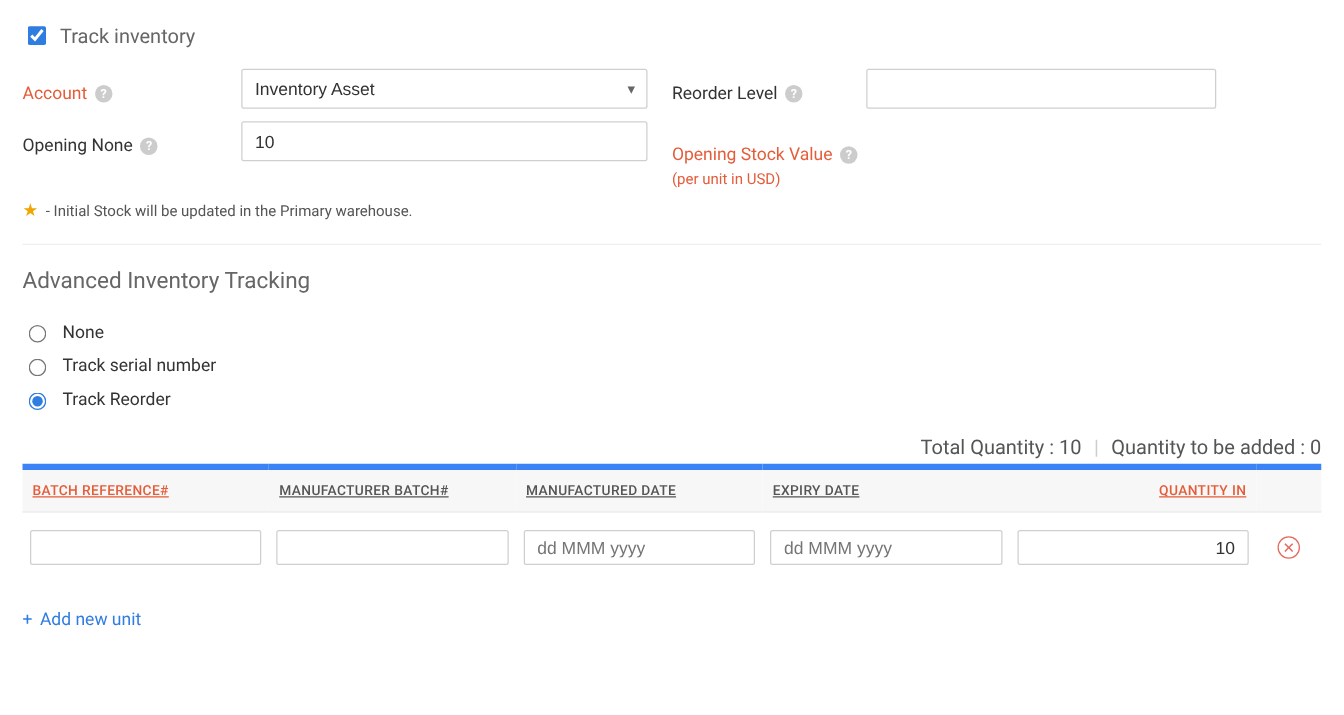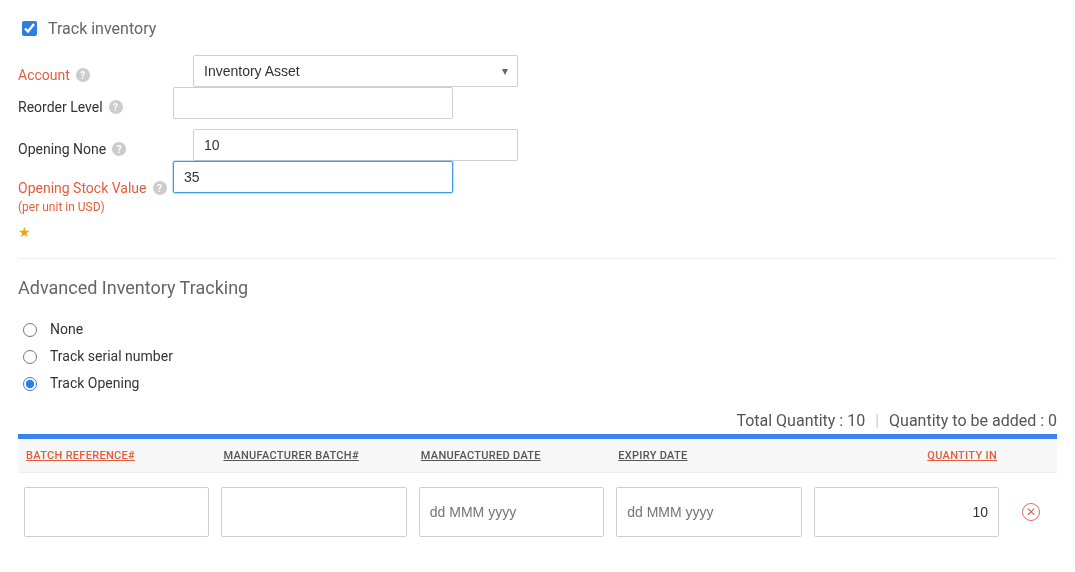"Account" .row { flex-direction: column -> none }
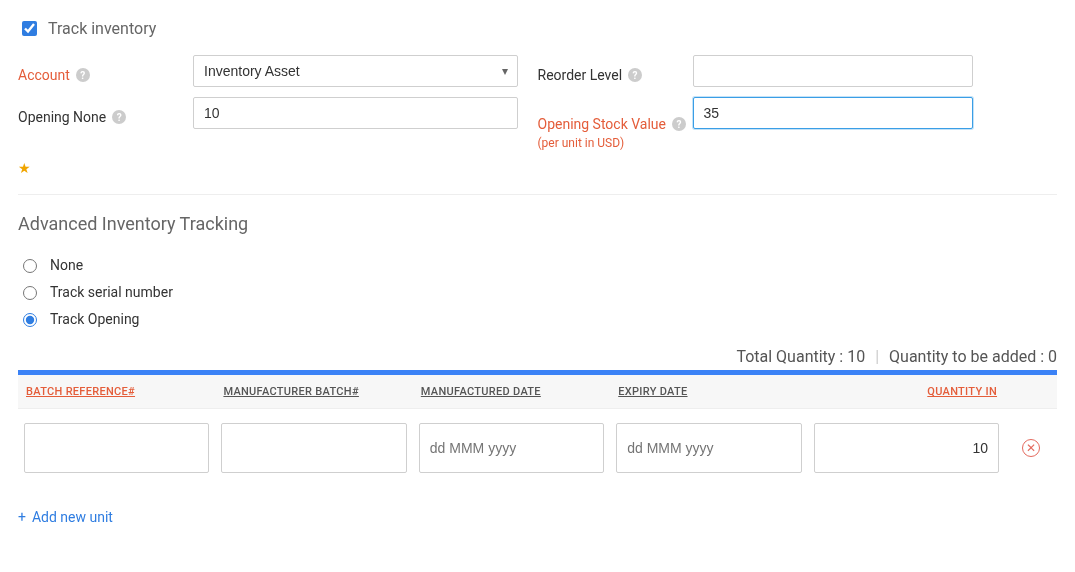"35" div.input-col { html: <div> <input> </div> -> none }
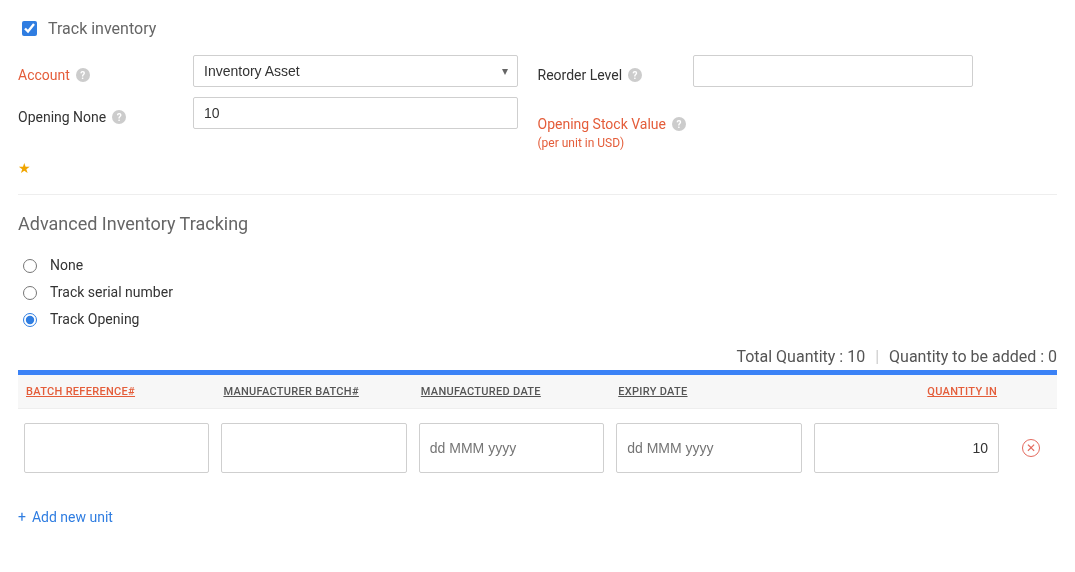"- Initial Stock will be" span { html: none -> <span>- Initial Stock will be updated in the Primary warehouse.</span> }
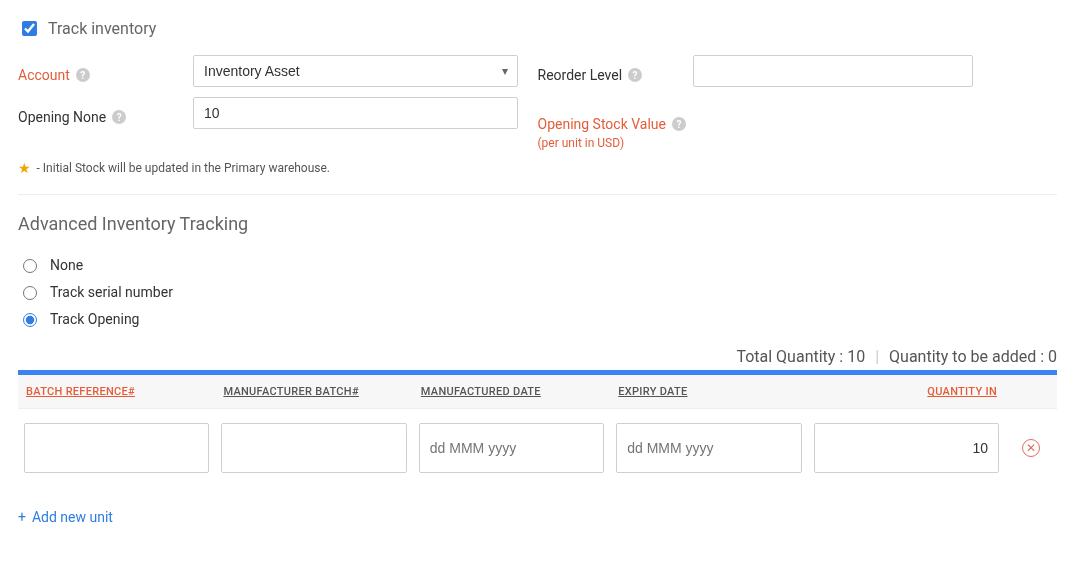"Track Opening" span { text: Opening -> Reorder }
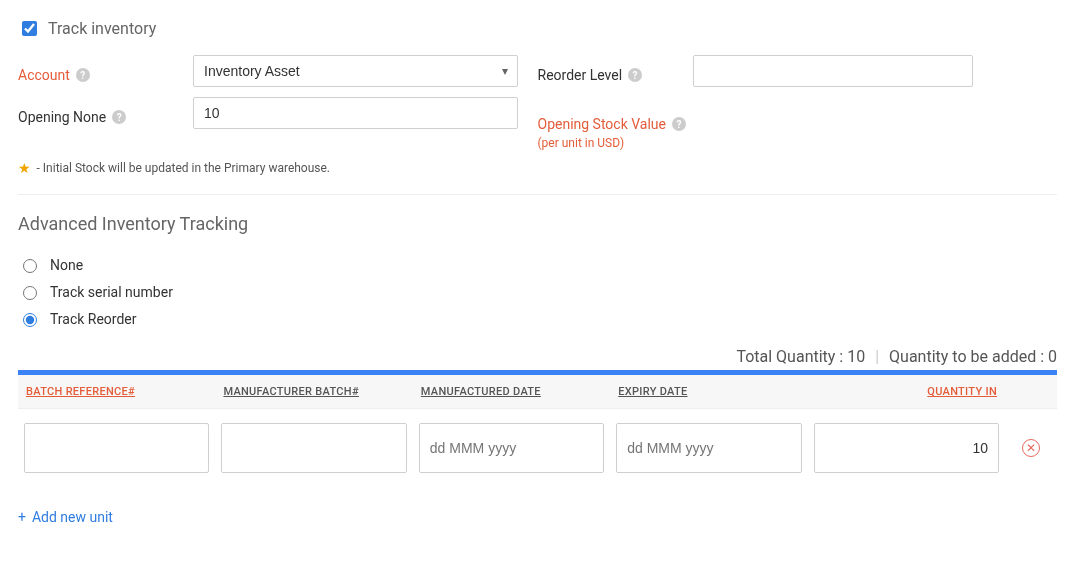"dd MMM yyyy" table.batch input[type="text"] { height: 50px -> 28px }
